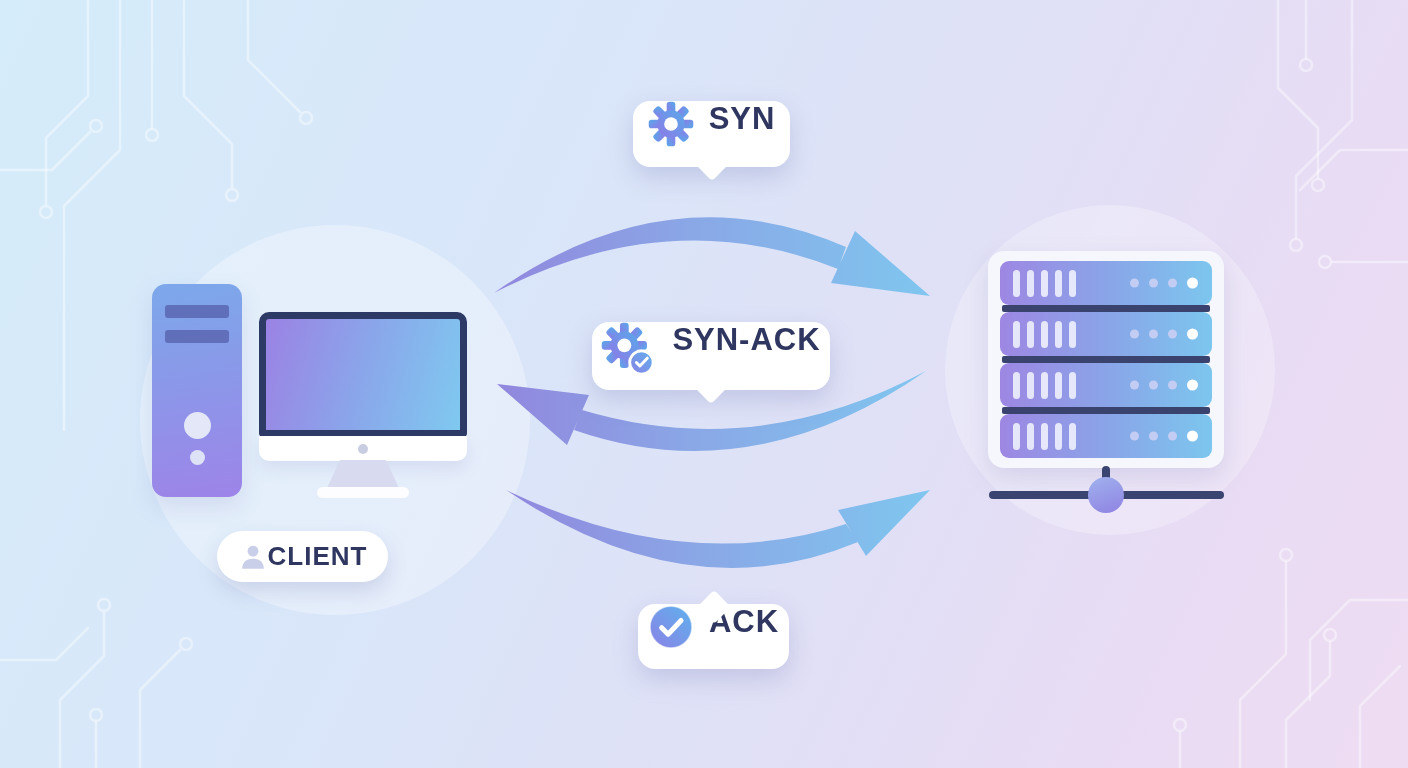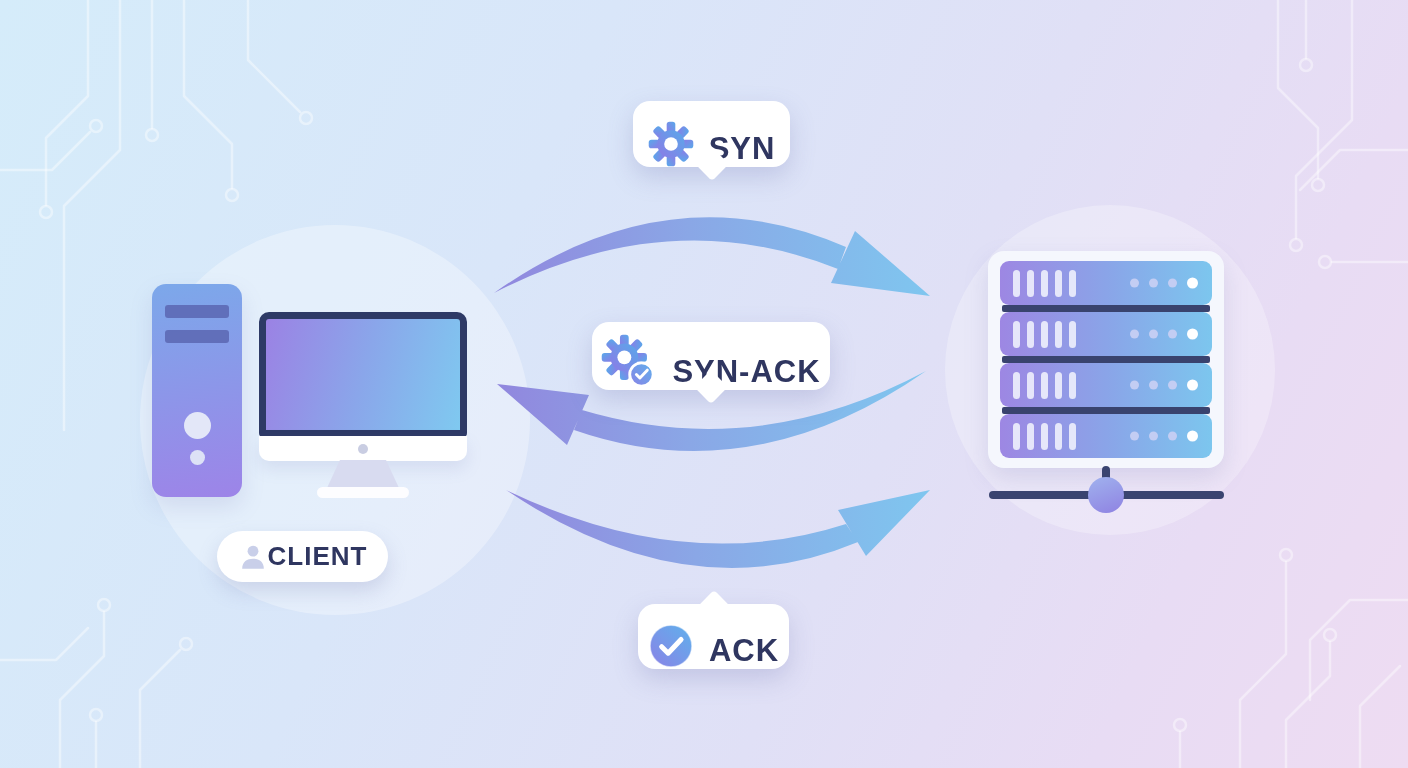"SYN" .bubble { align-items: flex-end -> flex-start }
